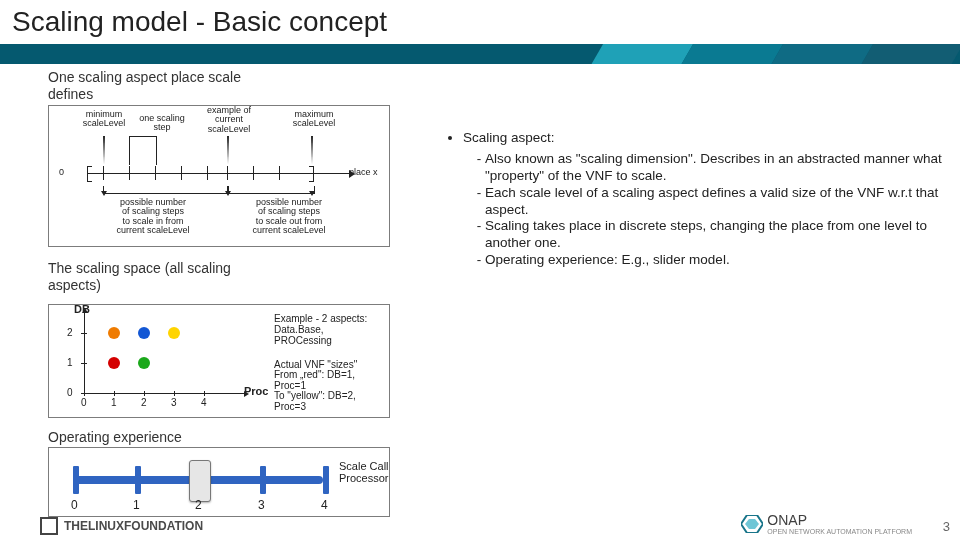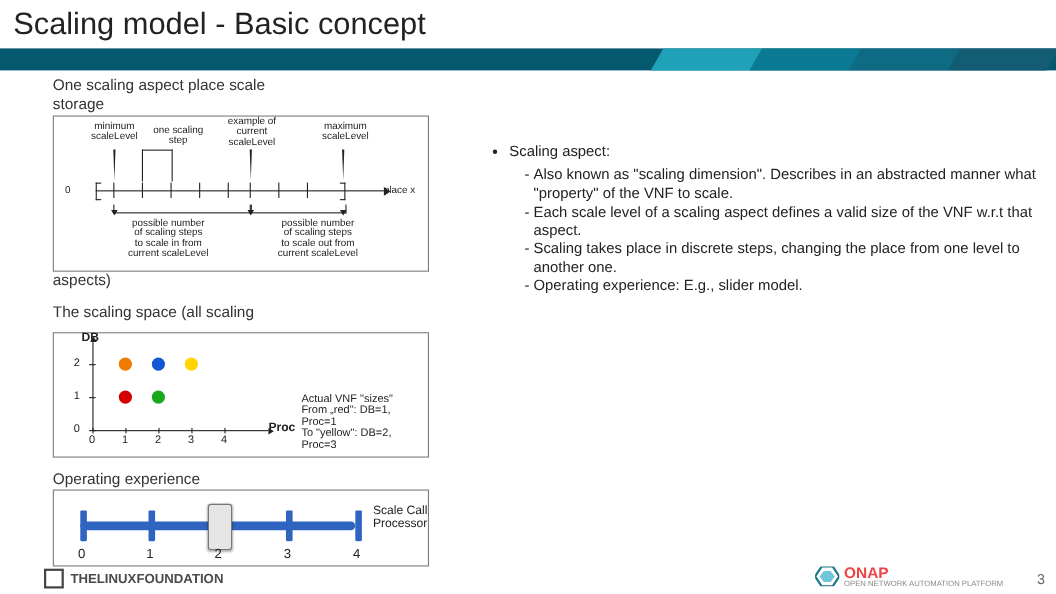"storage" div.caption { text: storage -> defines }
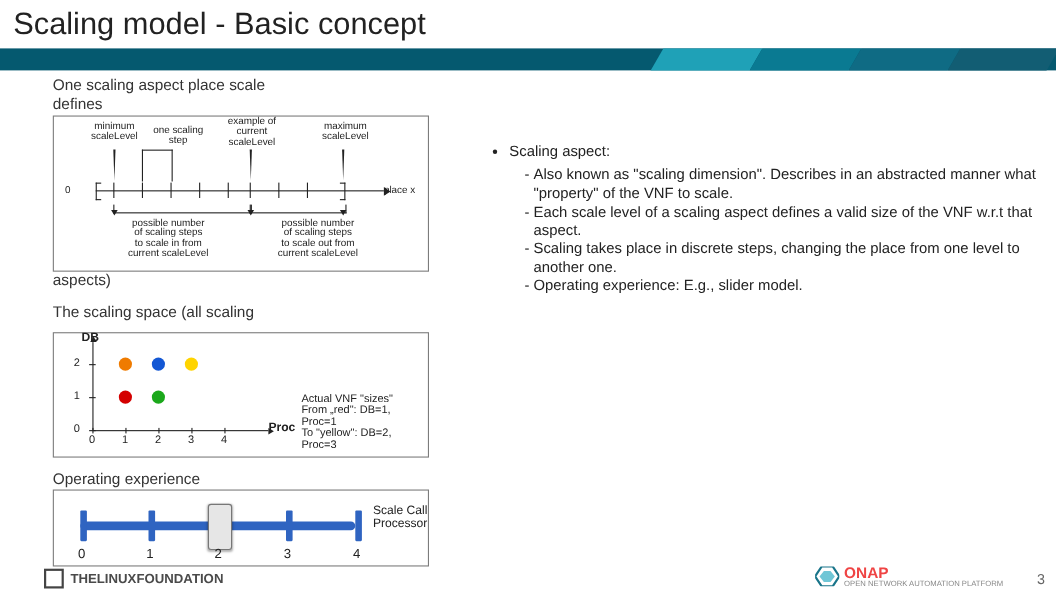"aspects)" div.caption { order: before "The scaling space (all scaling" -> after "The scaling space (all scaling" }
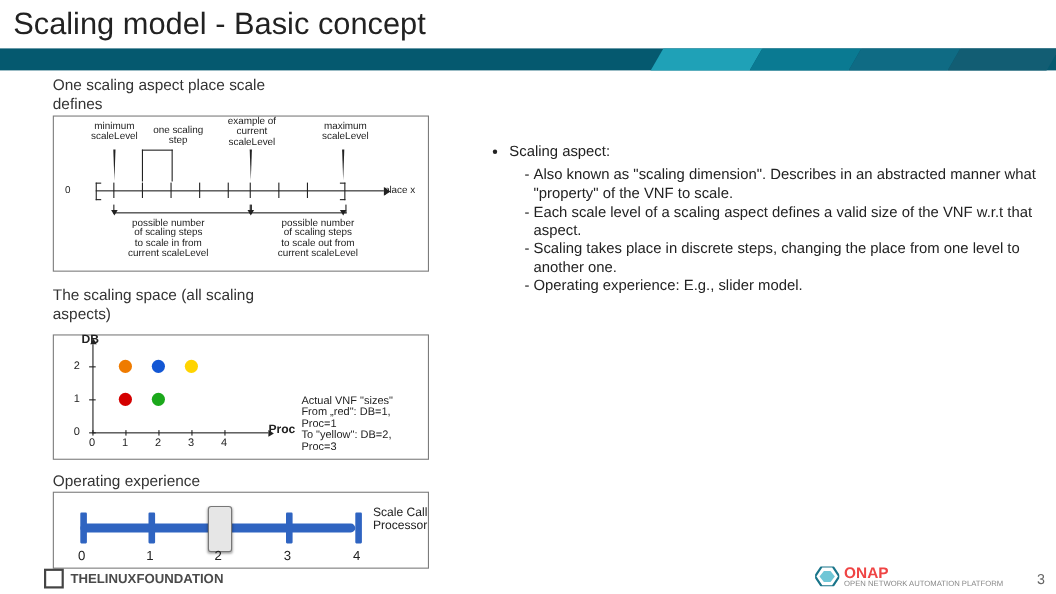"Example - 2 aspects:" div.ex { html: none -> <div>Example - 2 aspects:<br>Data.Base,<br>PROCessing</div> }
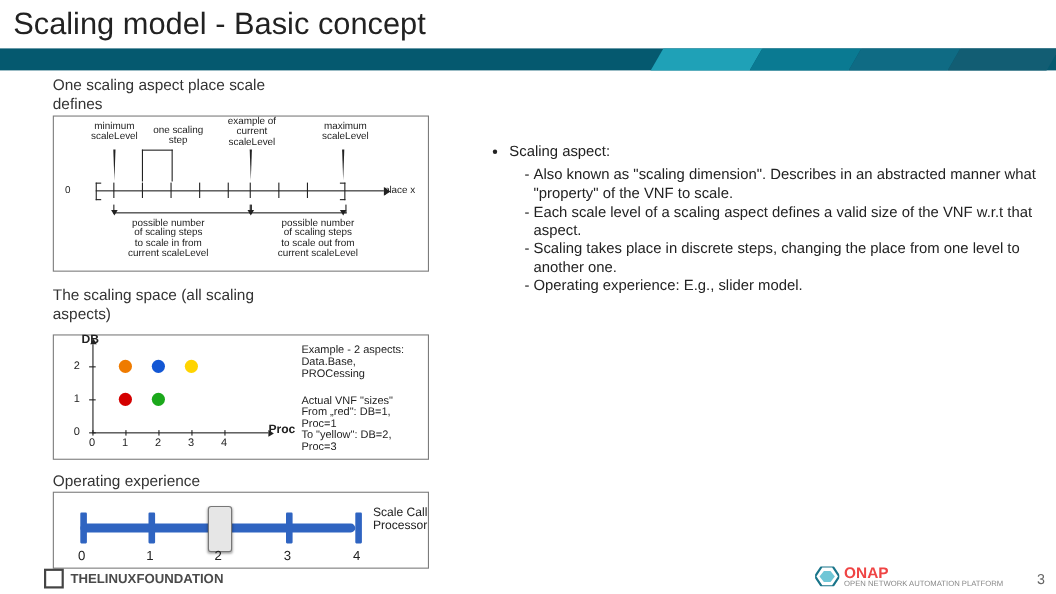"ONAP" span { color: #ef4444 -> #404040; font-weight: bold -> normal }
